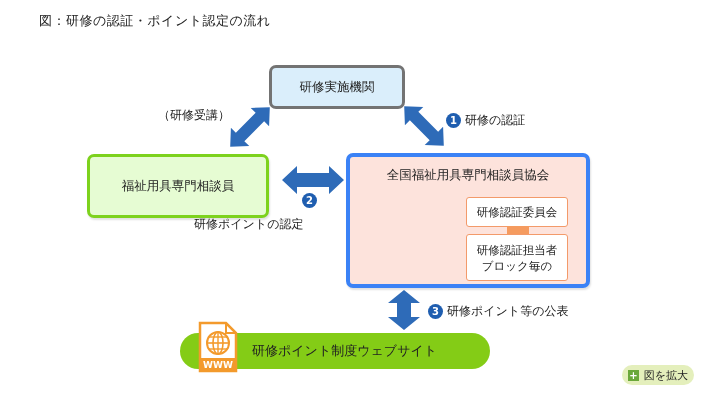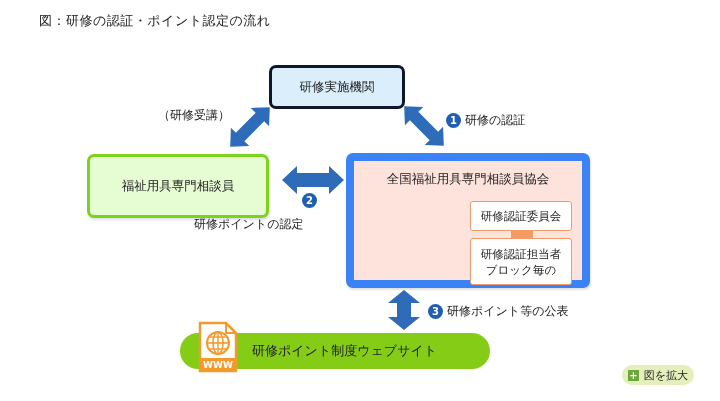"研修実施機関" .box-institution { border: 3px solid #0f172a -> 3px solid #737373 }
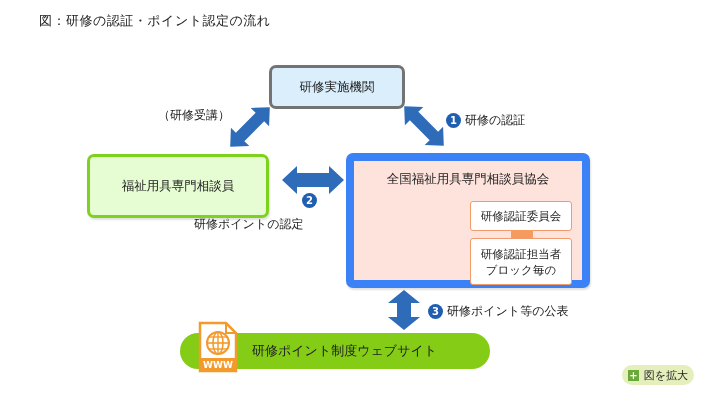"全国福祉用具専門相談員協会" .box-assoc { border: 8px solid #3b82f6 -> 4px solid #3b82f6 }
